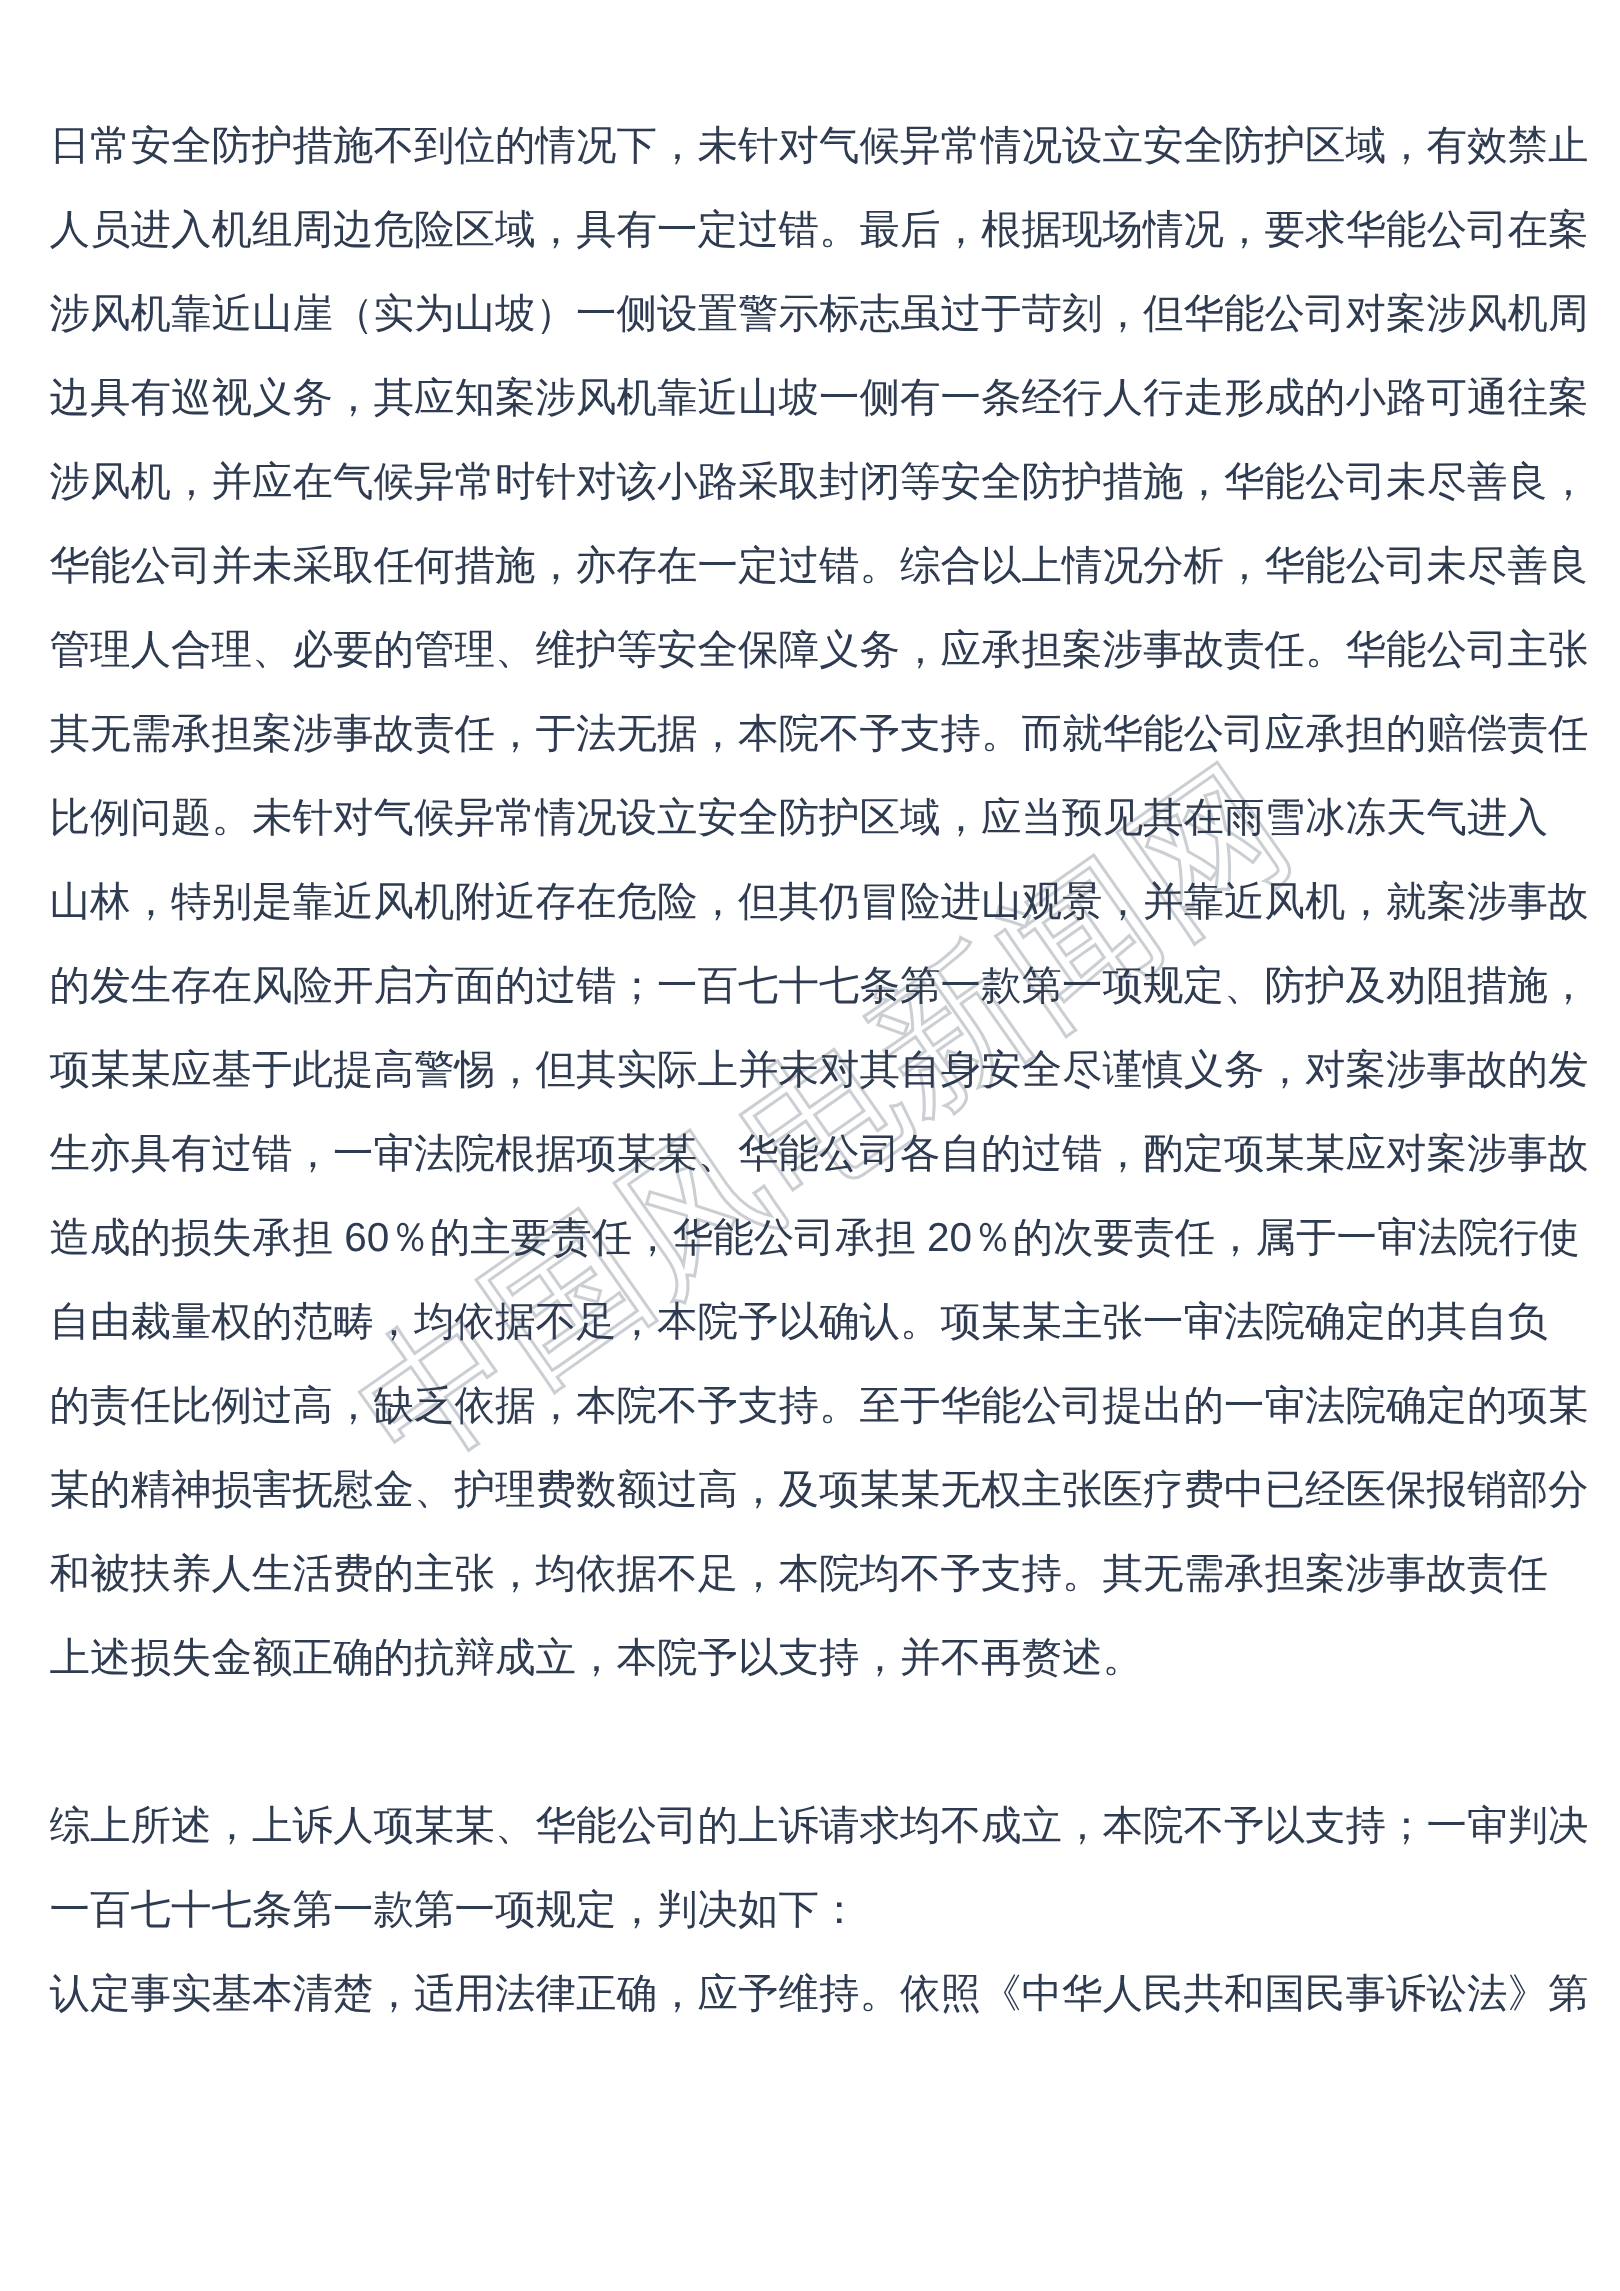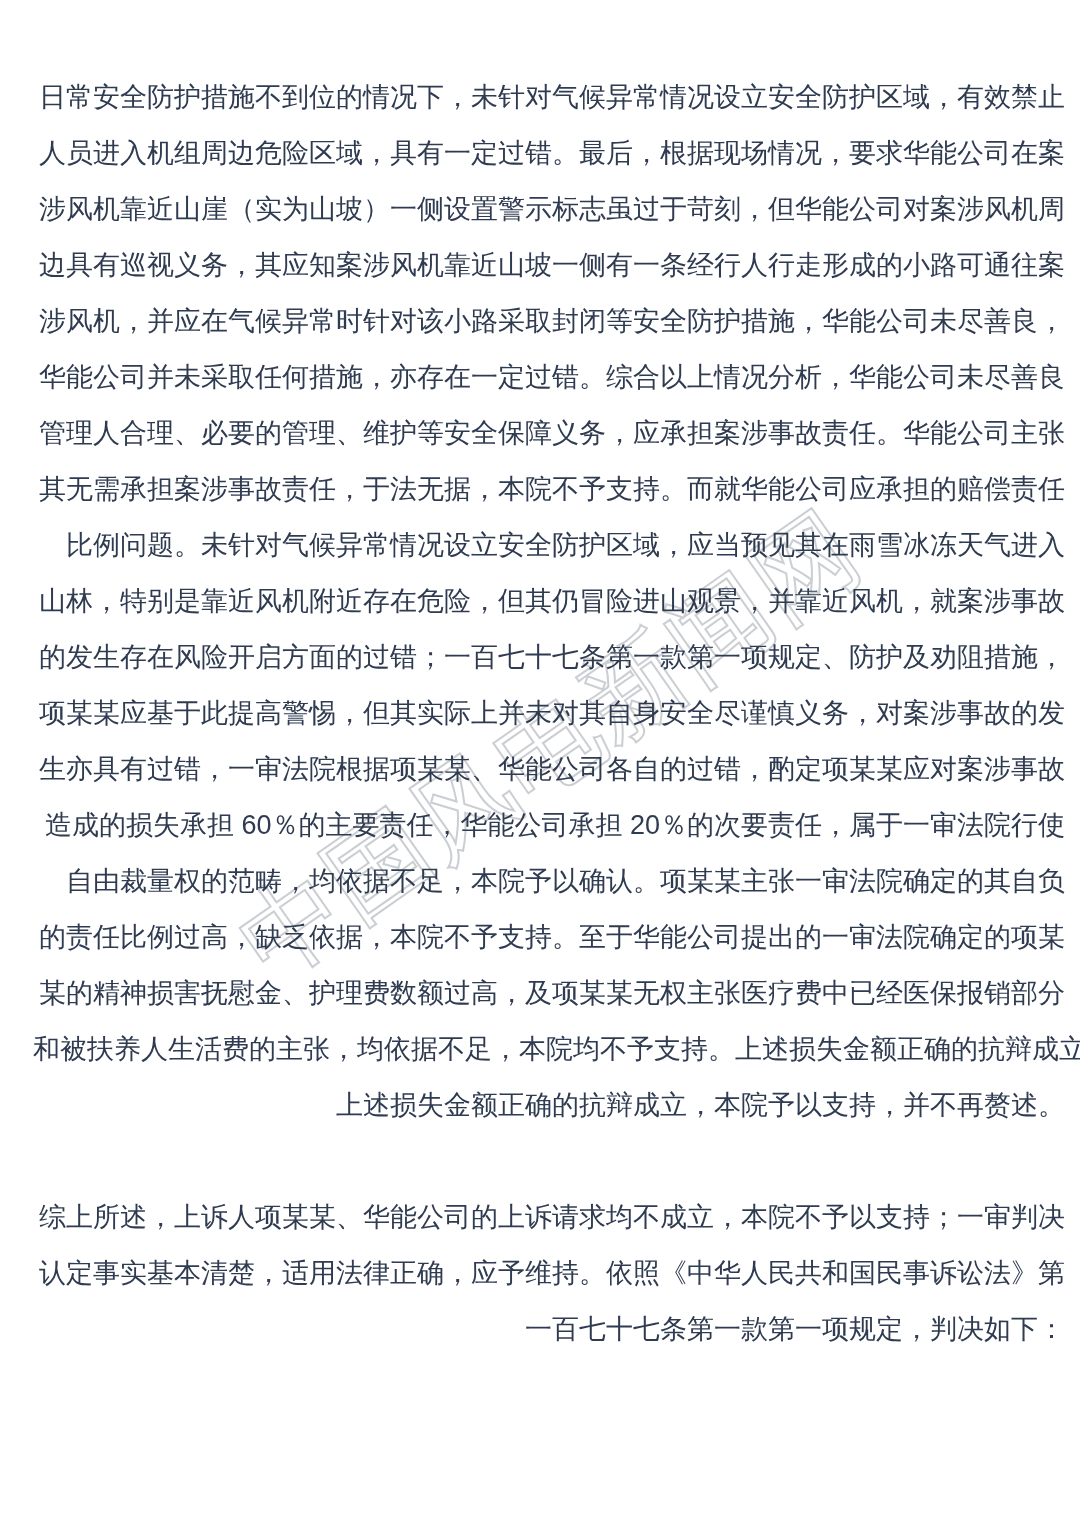"日常安全防护措施不到位的情况下，未针对气候异常情况设立安全防护区域，有效禁止" .doc { text-align: right -> none }
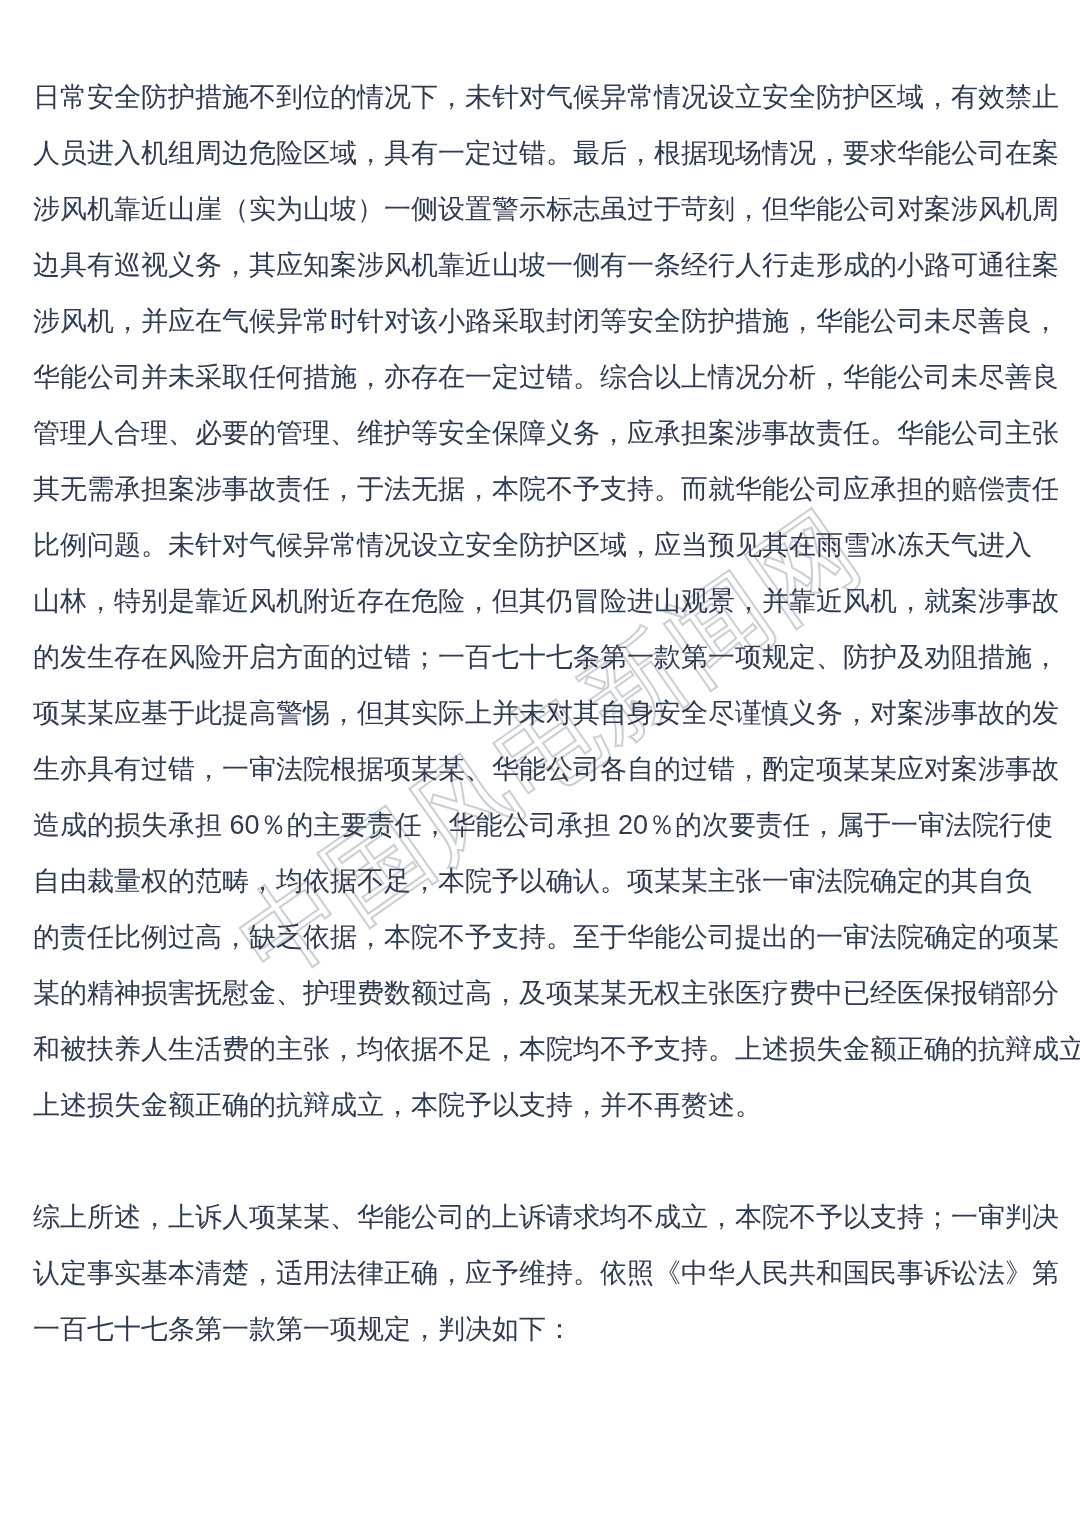"和被扶养人生活费的主张，均依据不足，本院均不予支持。上述损失金额正确的抗辩成立" div.line { text: 上述损失金额正确的抗辩成立 -> 其无需承担案涉事故责任 }
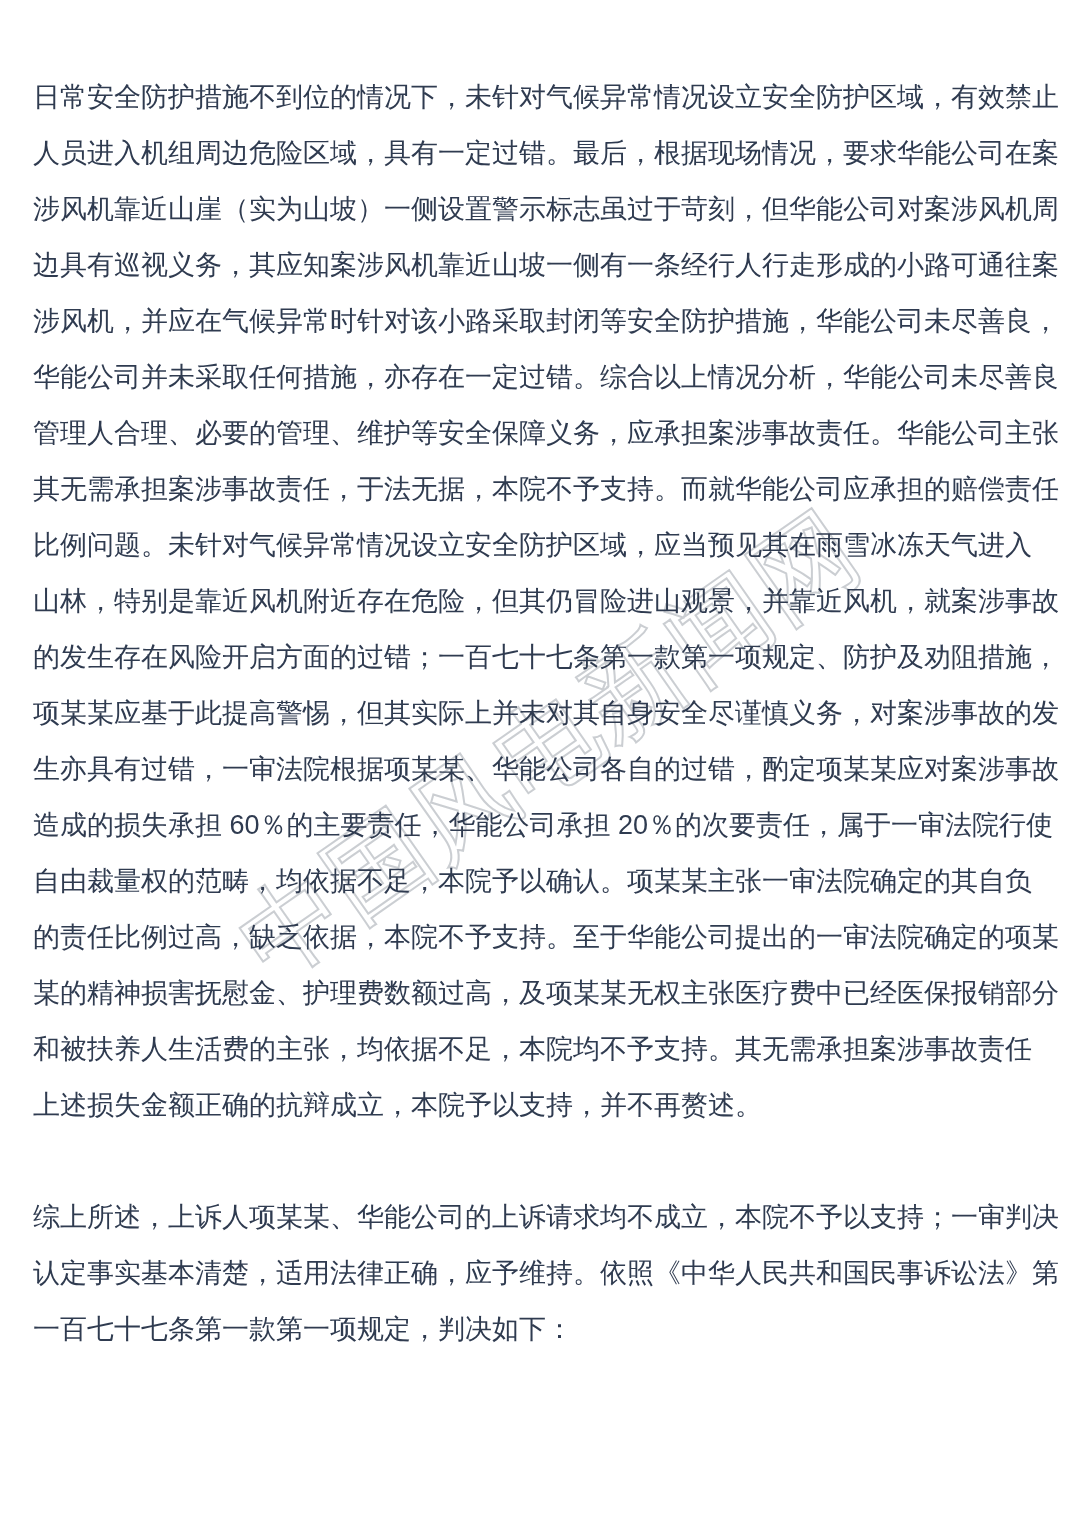"认定事实基本清楚，适用法律正确，应予维持。依照《中华人民共和国民事诉讼法》第" div.line { order: before "一百七十七条第一款第一项规定，判决如下：" -> after "一百七十七条第一款第一项规定，判决如下：" }
